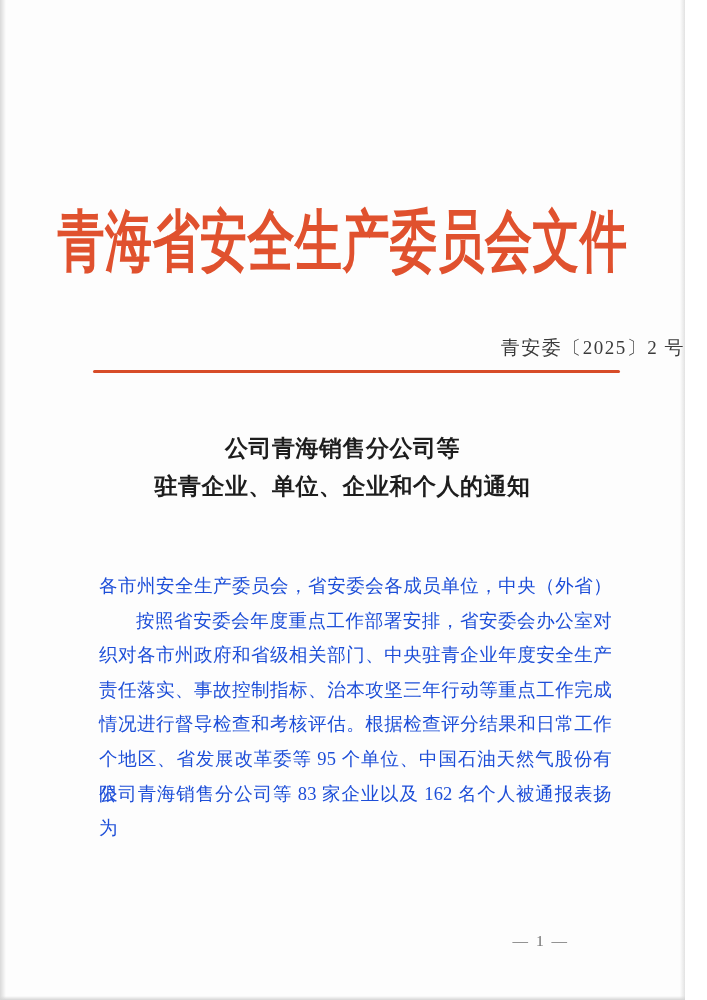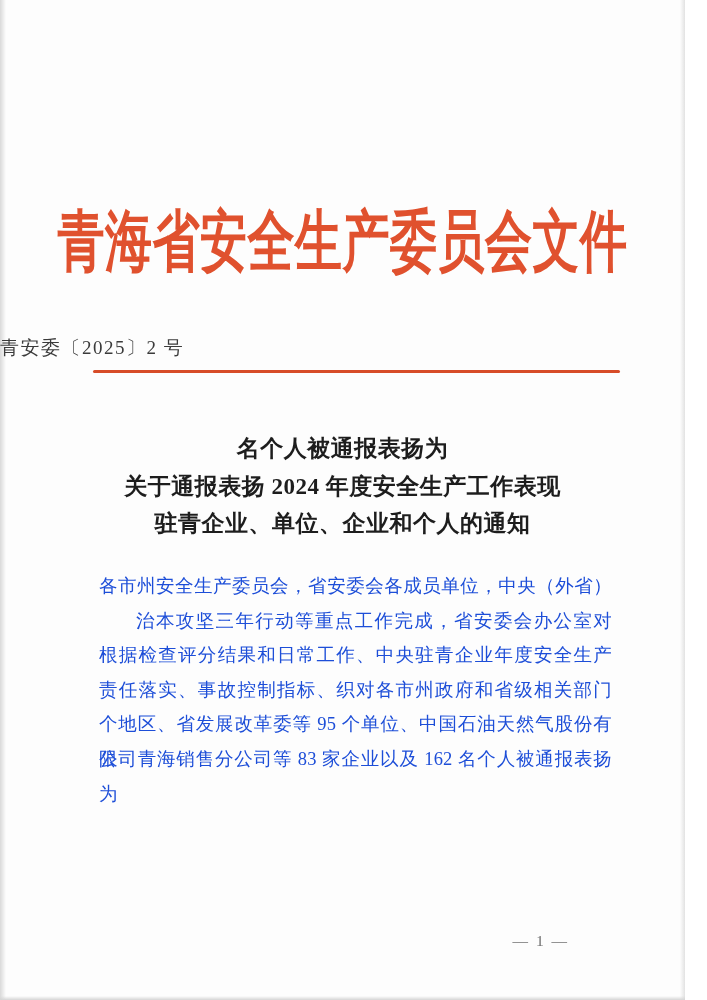"青安委〔2025〕2 号" .doc-number { text-align: left -> right }
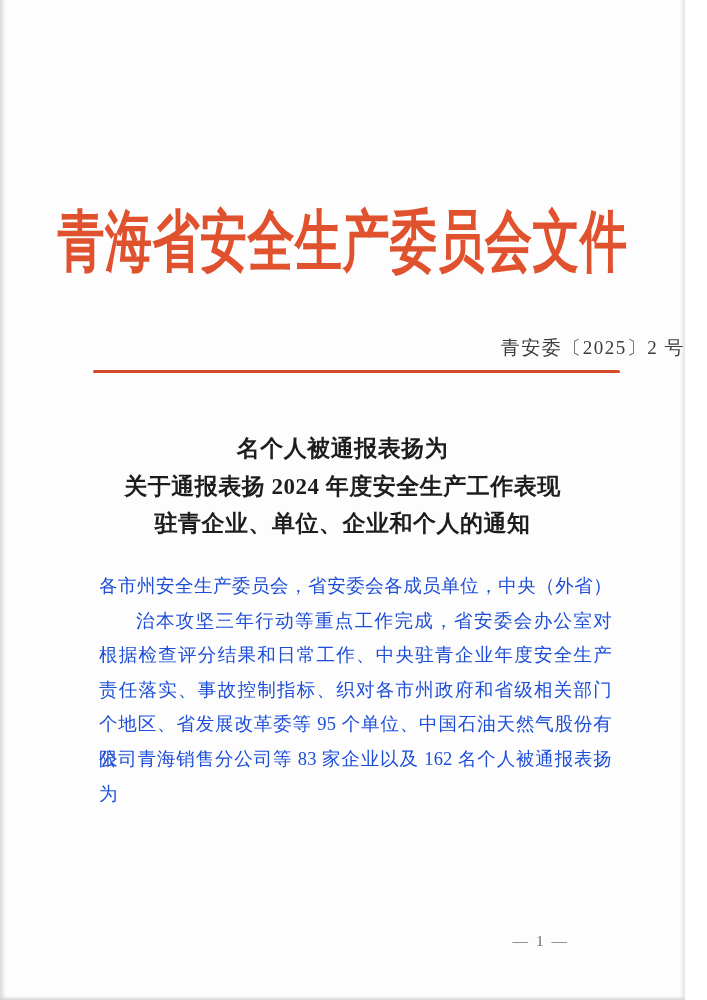"名个人被通报表扬为" div { text: 名个人被通报表扬为 -> 公司青海销售分公司等 }
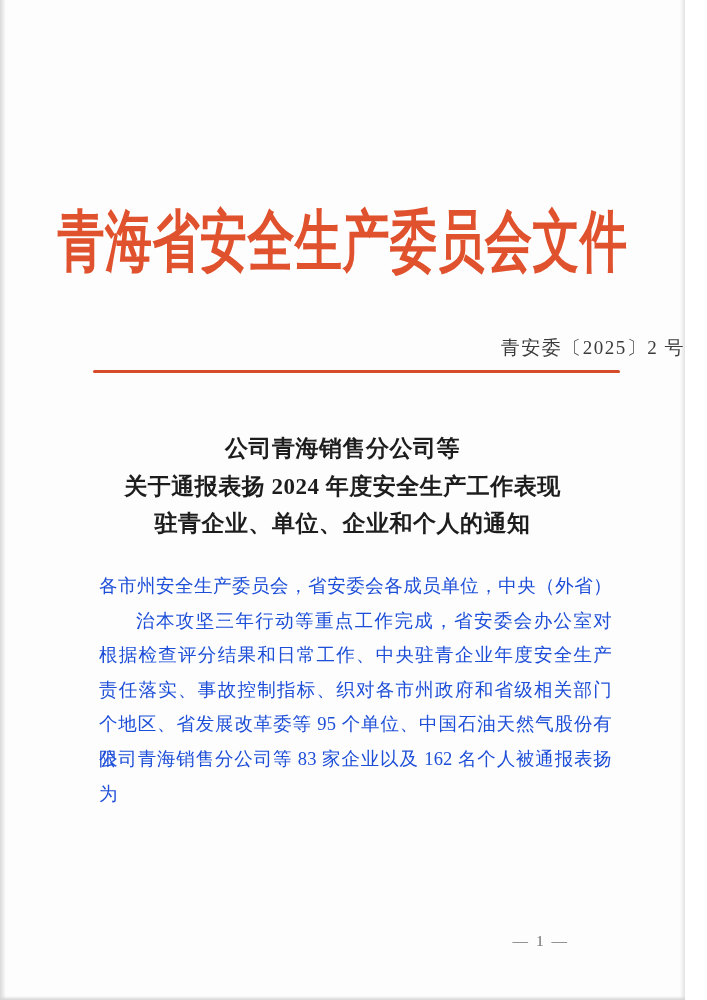"关于通报表扬 2024 年度安全生产工作表现" div { html: <div>关于通报表扬 2024 年度安全生产工作表现</div> -> none }
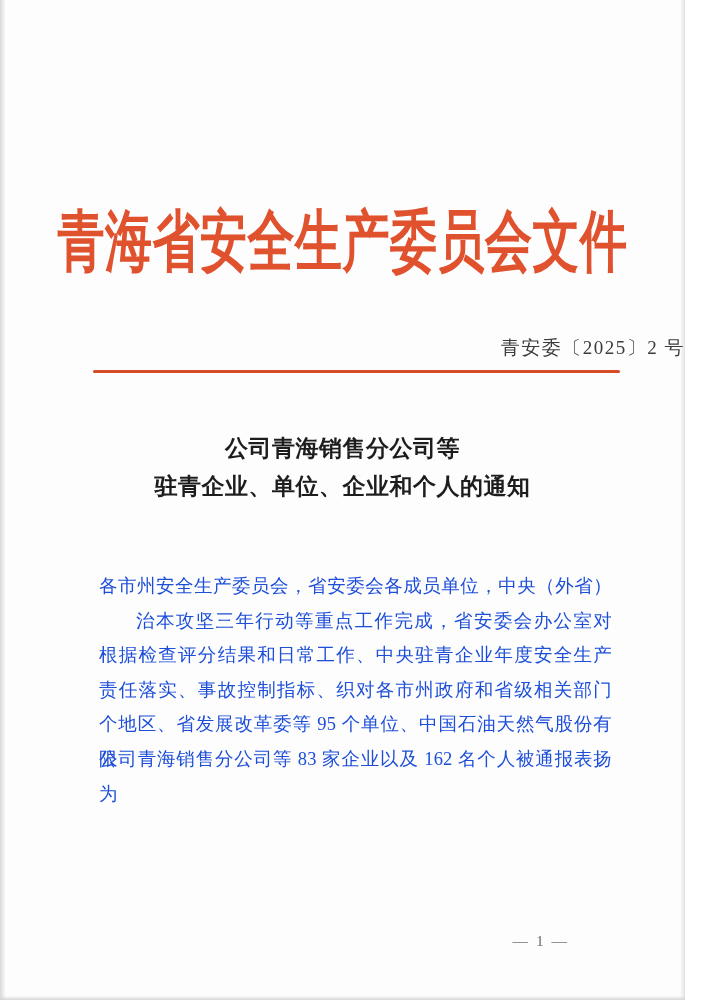"治本攻坚三年行动等重点工作完成，省安委会办公室对" div.body-line { text: 治本攻坚三年行动等重点工作完成 -> 按照省安委会年度重点工作部署安排 }
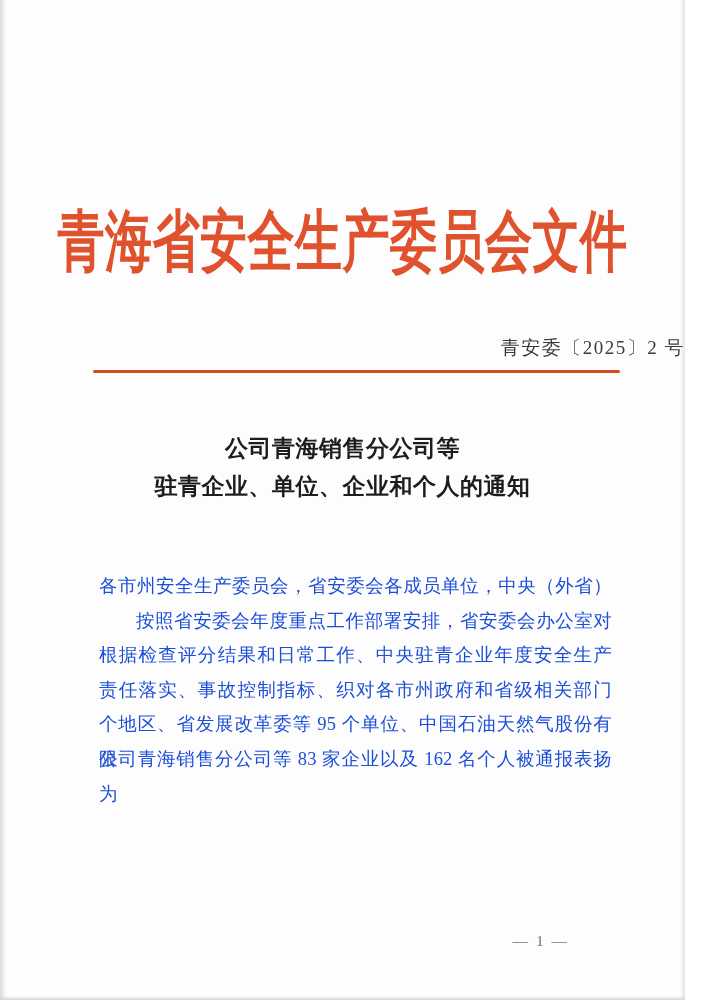"根据检查评分结果和日常工作、中央驻青企业年度安全生产" div.body-line { text: 根据检查评分结果和日常工作 -> 织对各市州政府和省级相关部门 }
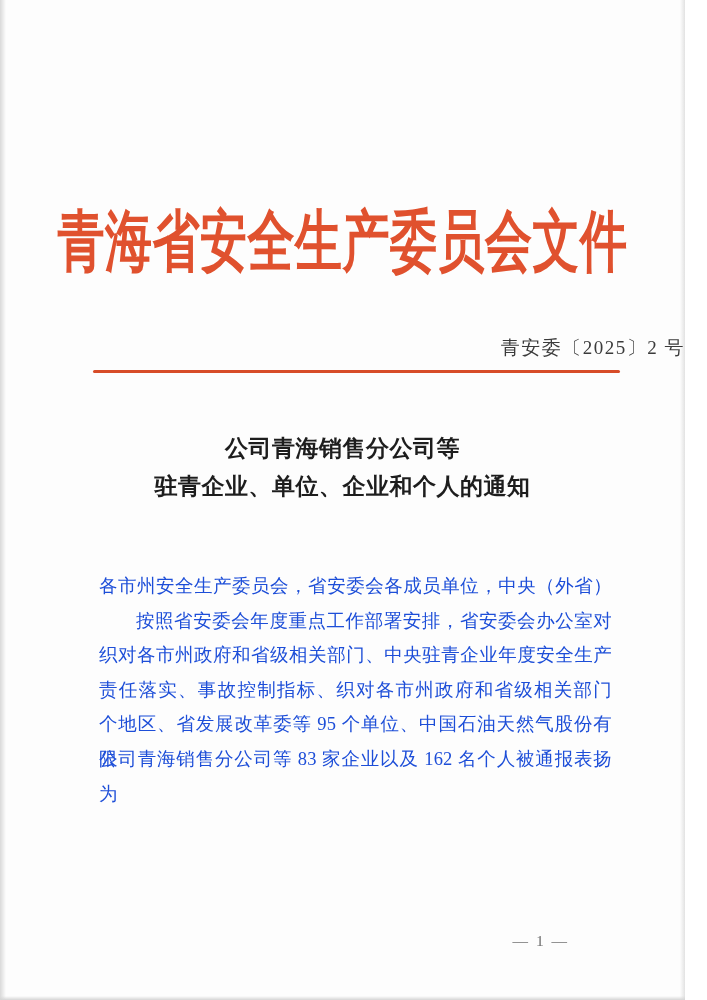"责任落实、事故控制指标、织对各市州政府和省级相关部门" div.body-line { text: 织对各市州政府和省级相关部门 -> 治本攻坚三年行动等重点工作完成 }
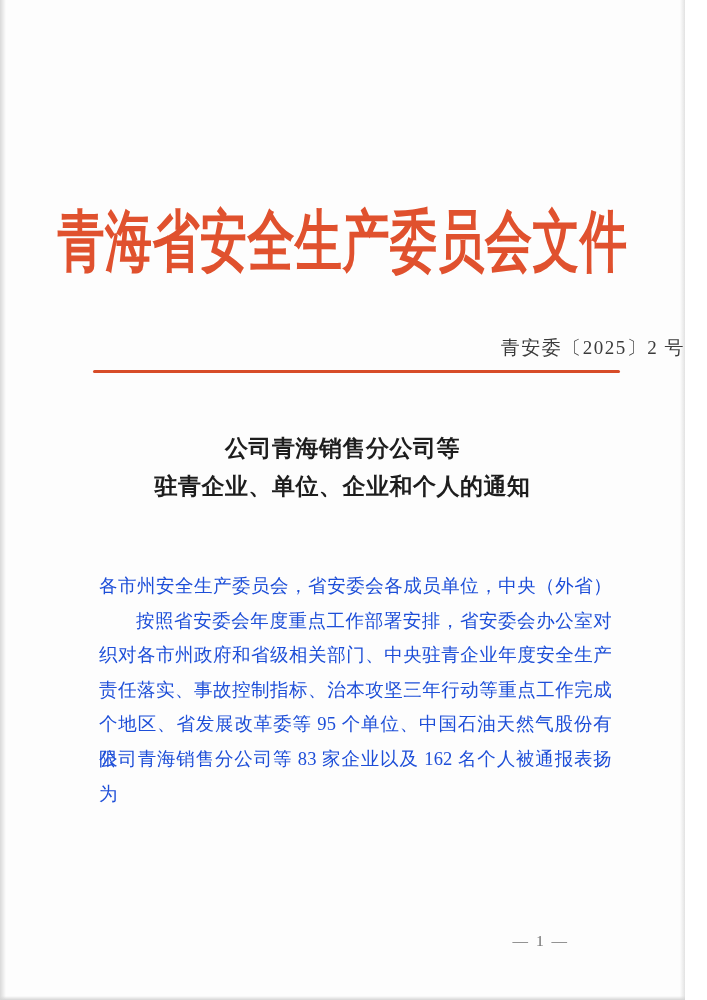"情况进行督导检查和考核评估。根据检查评分结果和日常工作" div.body-line { html: none -> <div>情况进行督导检查和考核评估。根据检查评分结果和日常工作</div> }
